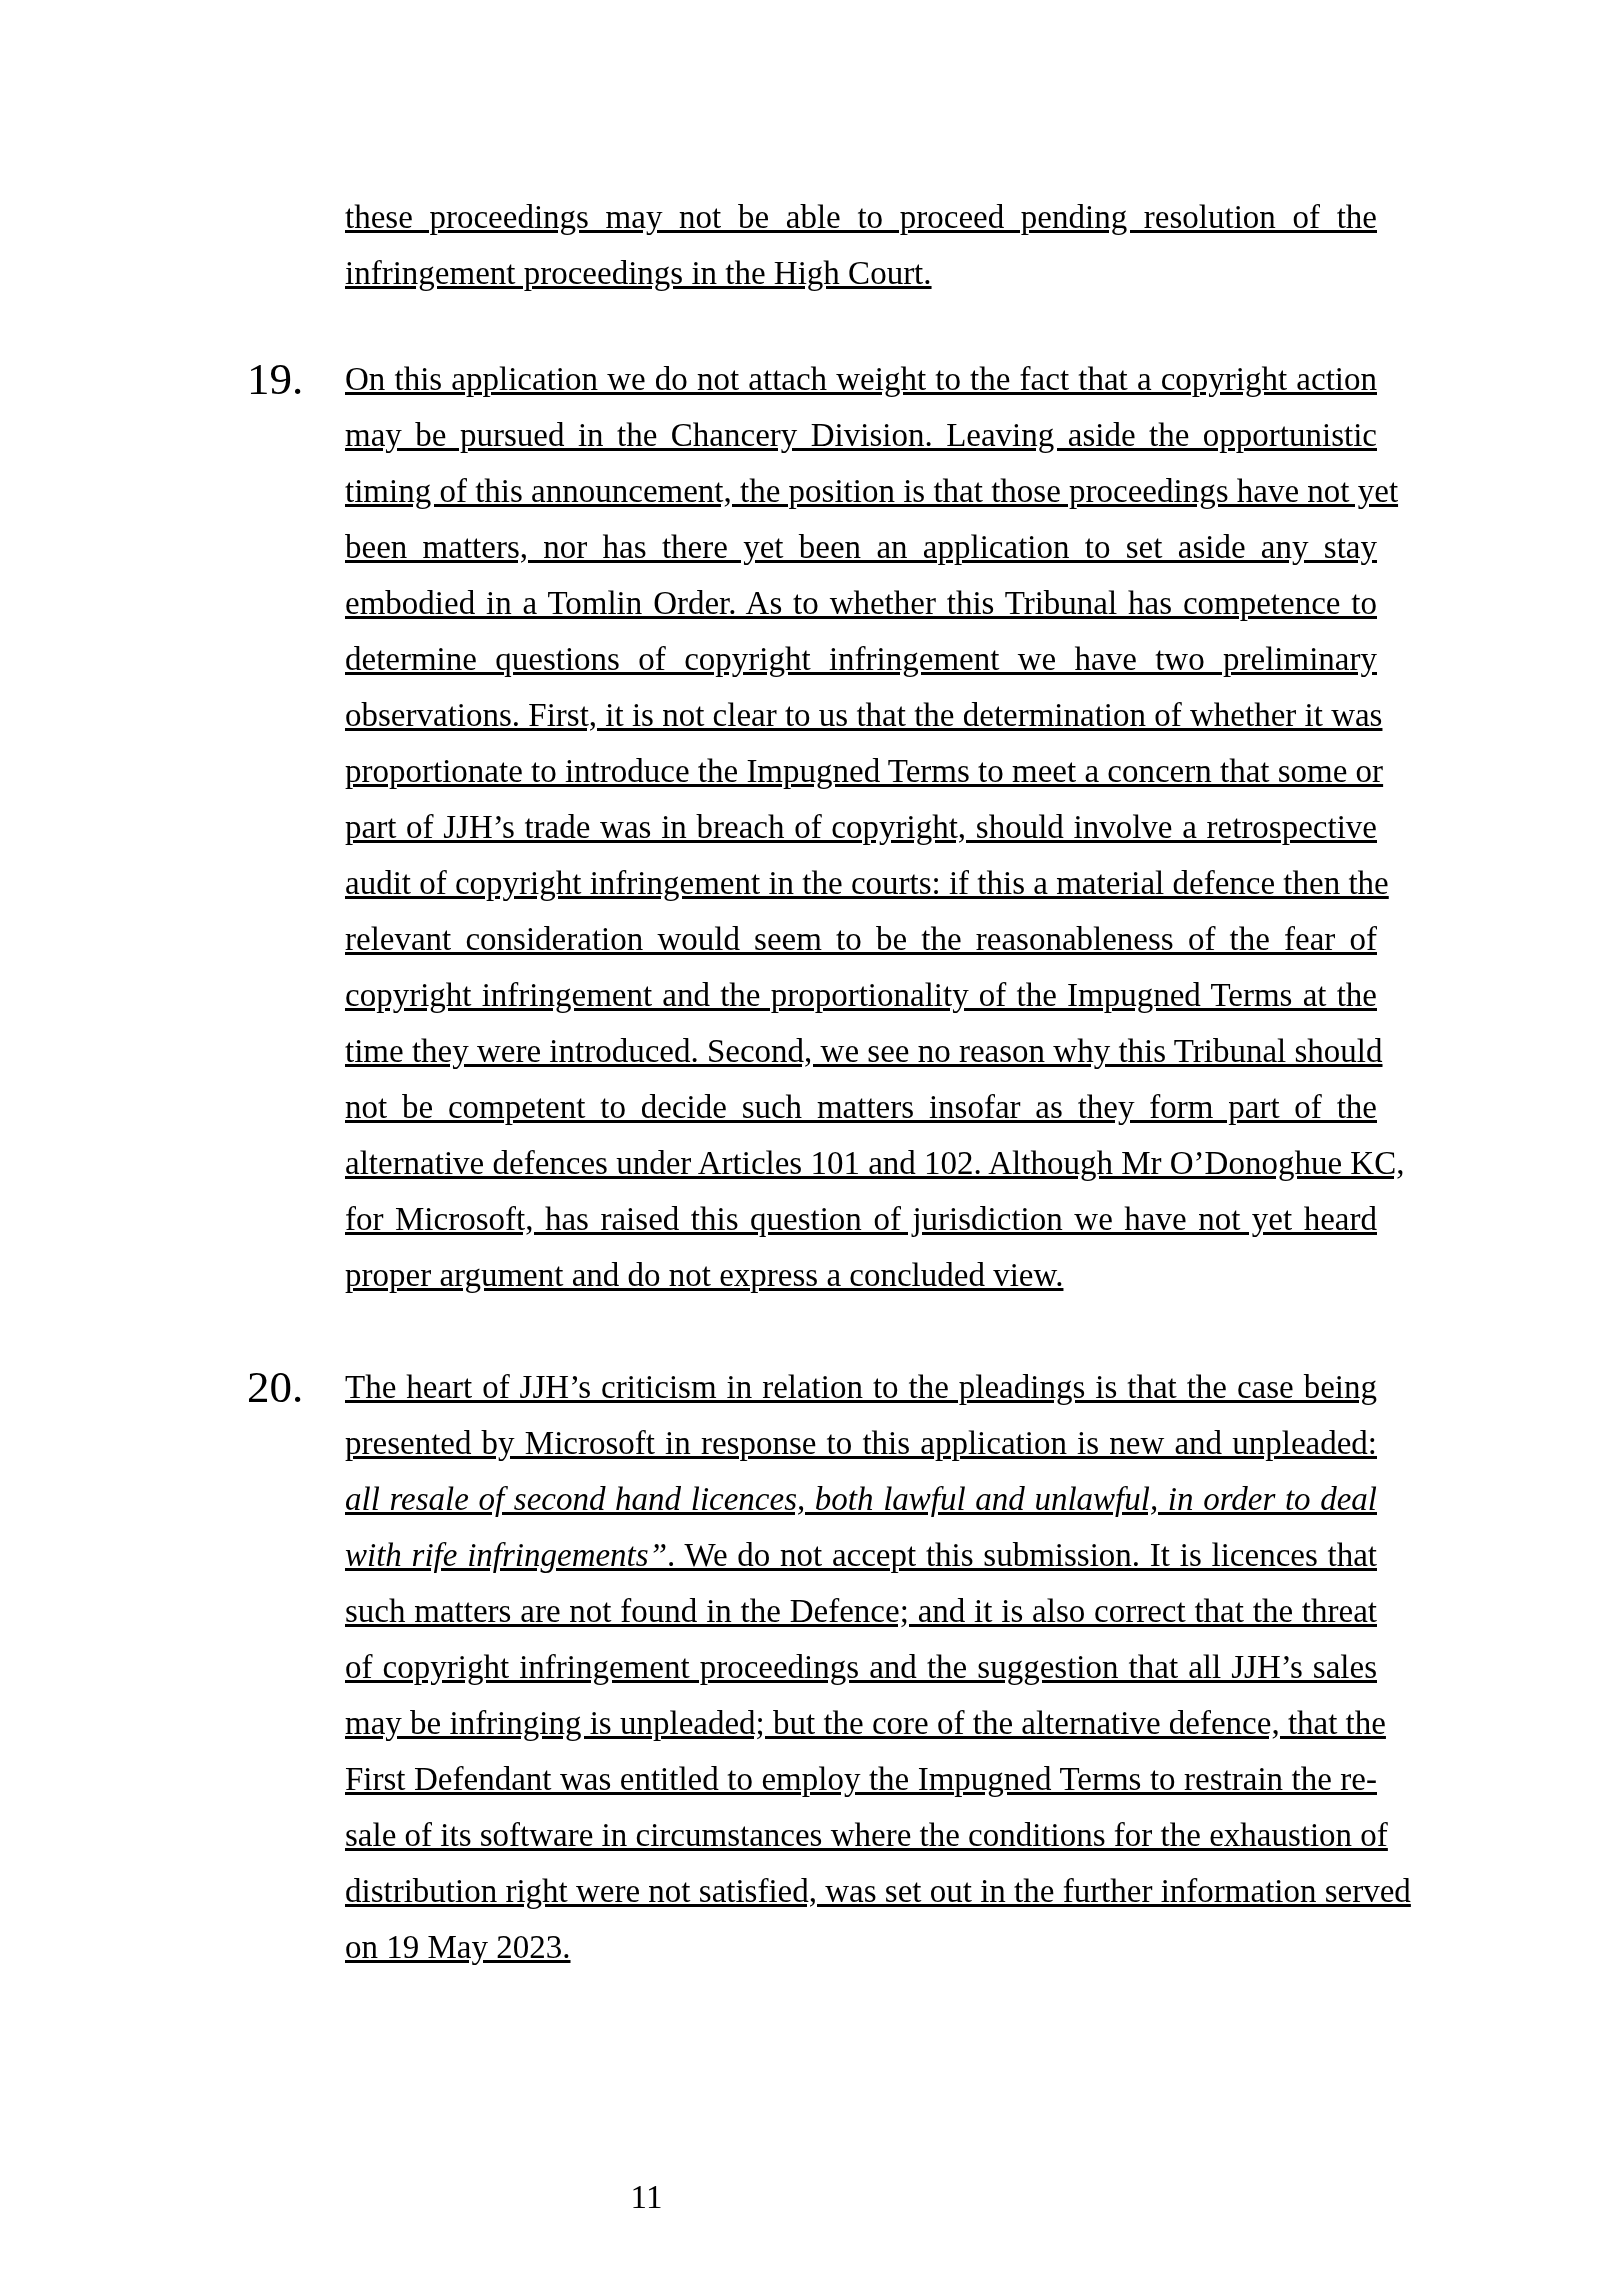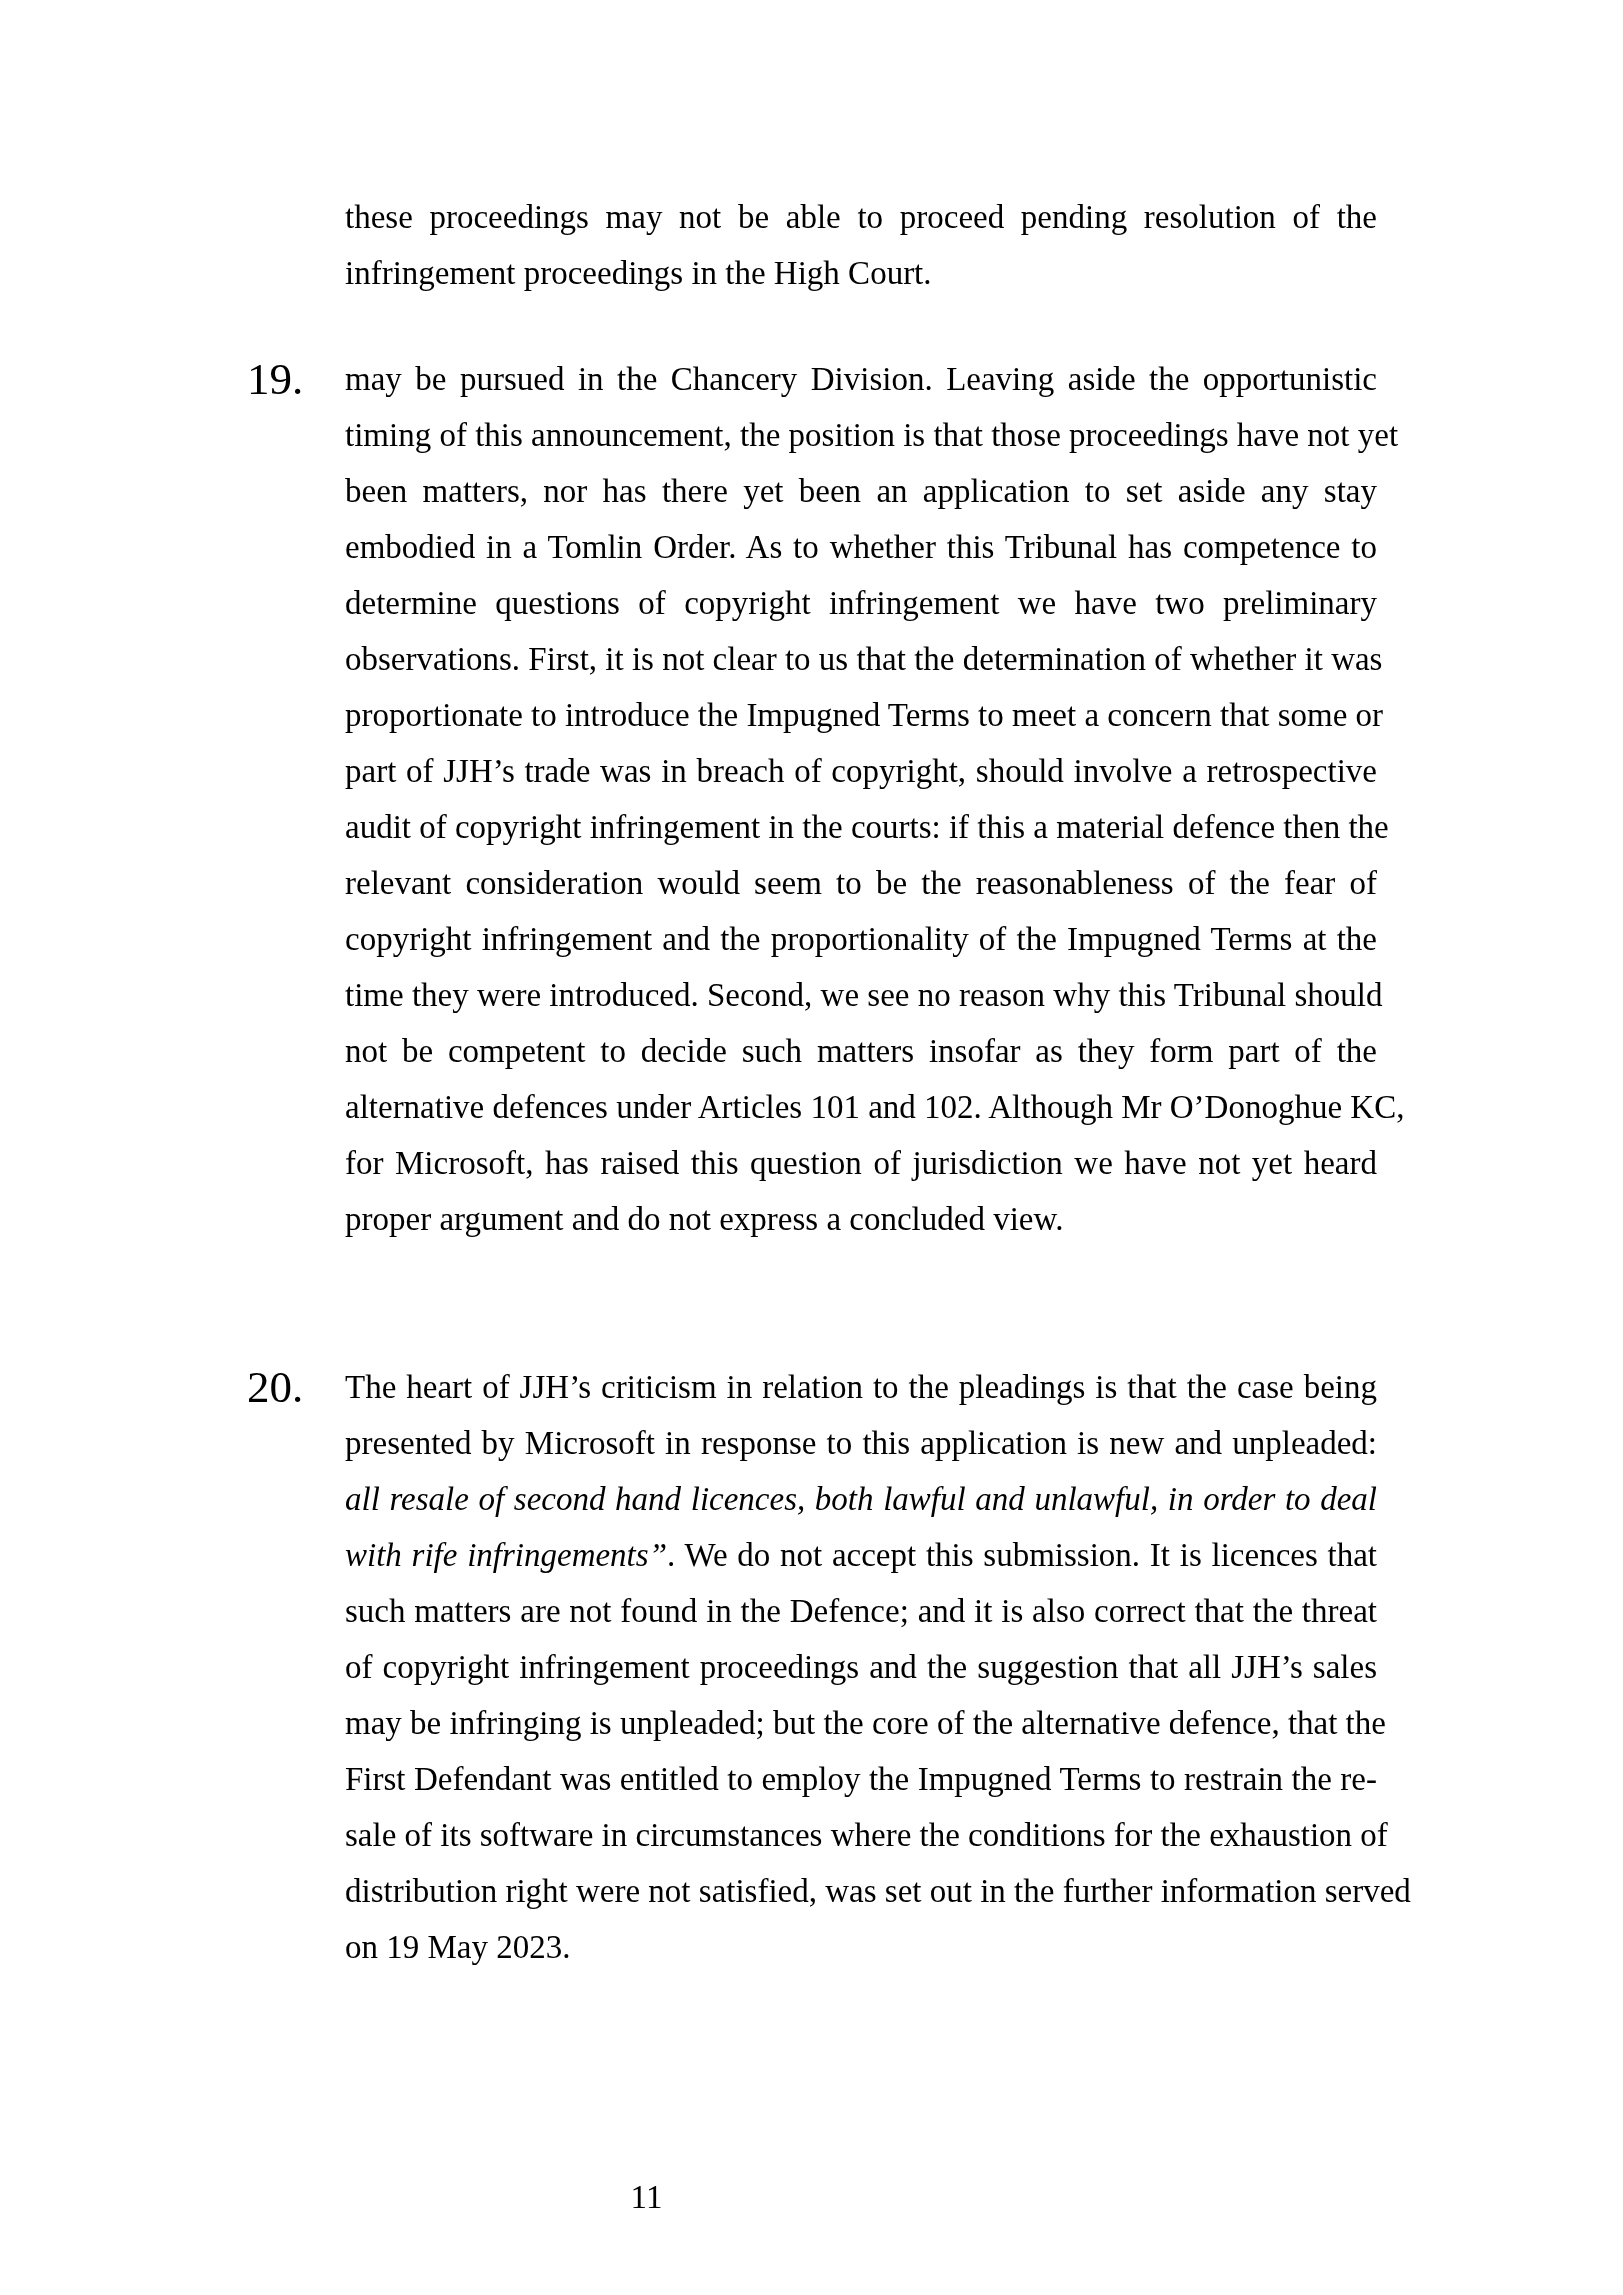"these proceedings may not be" .line { text-decoration: none -> underline }
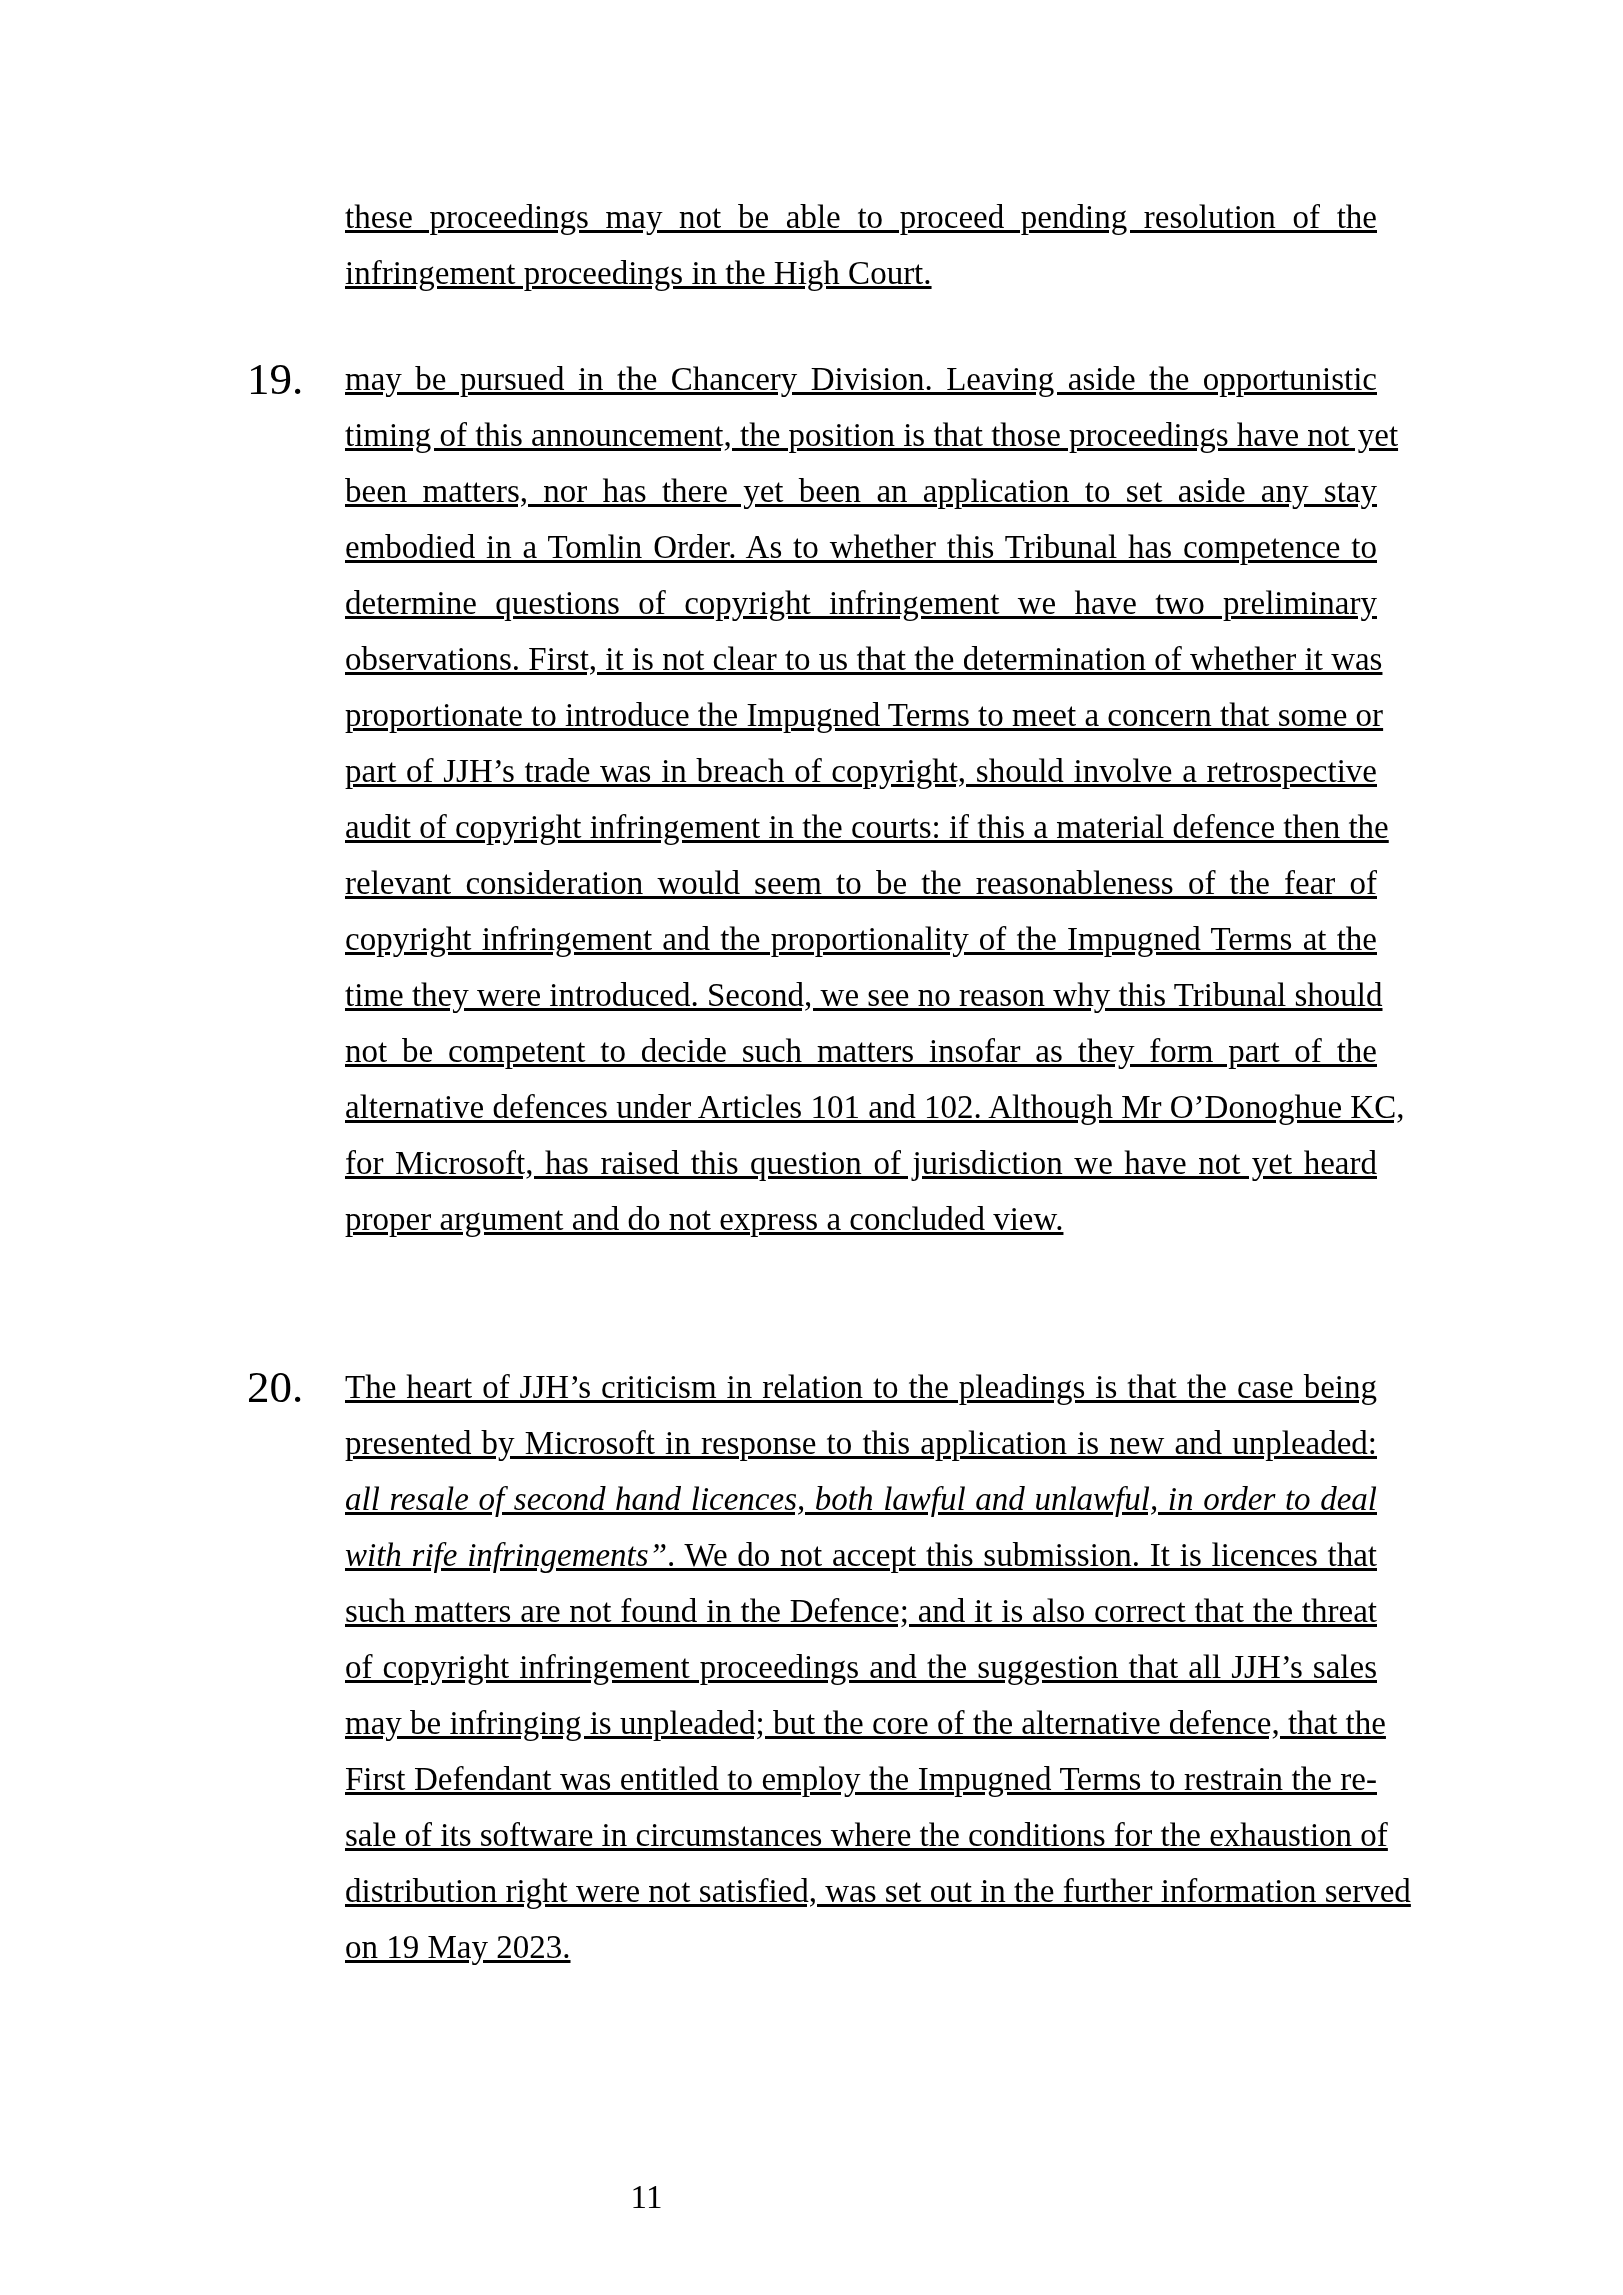"On this application we do" span.line { html: none -> <span>On this application we do not attach weight to the fact that a copyright action</span> }
